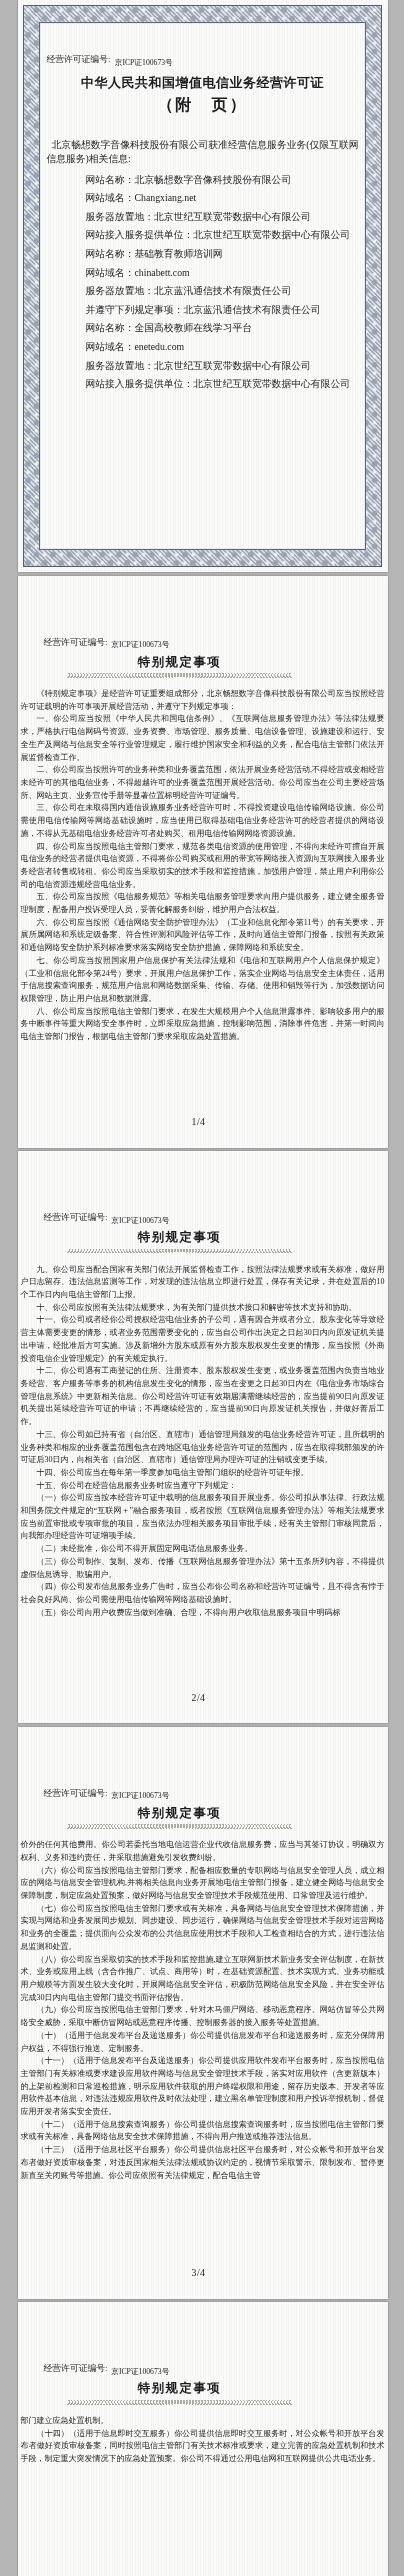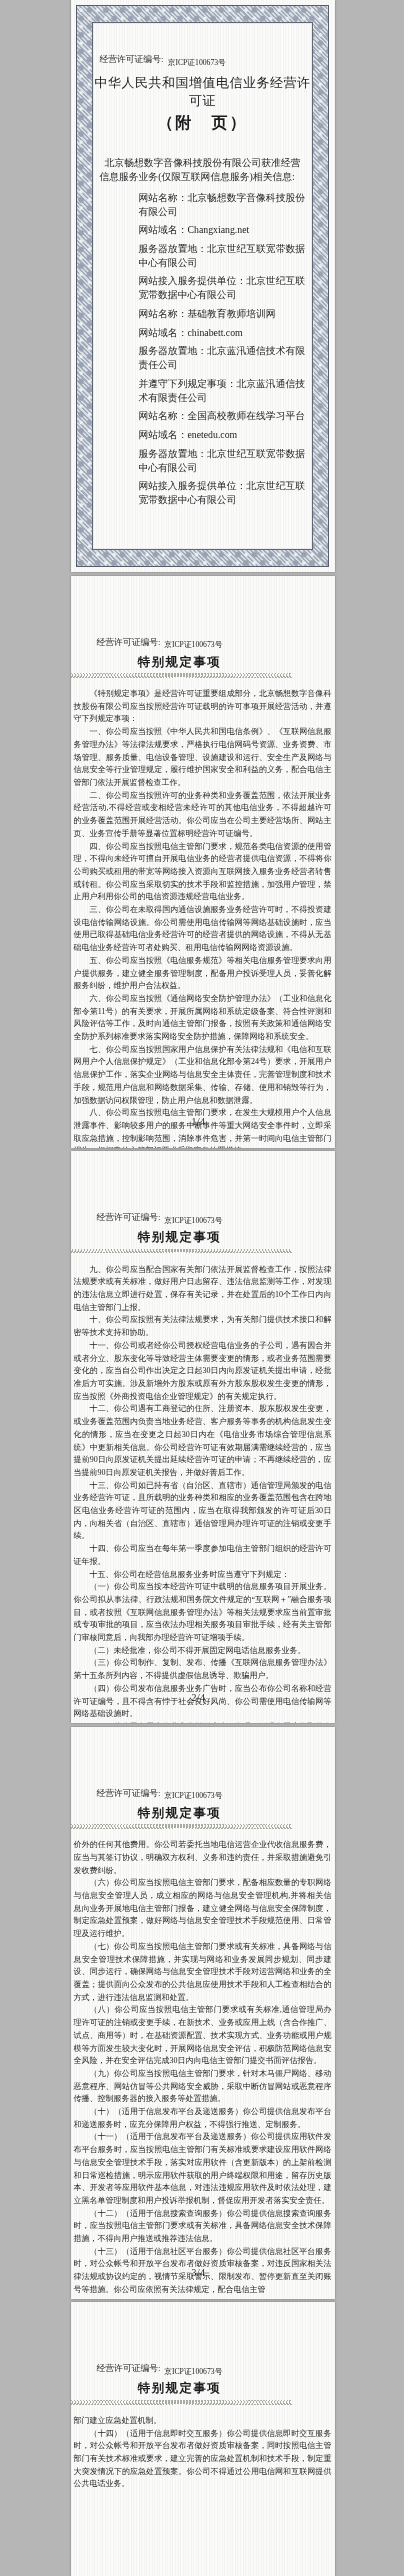"经营许可证编号: 京ICP证100673号" .page { width: 264px -> 370px }
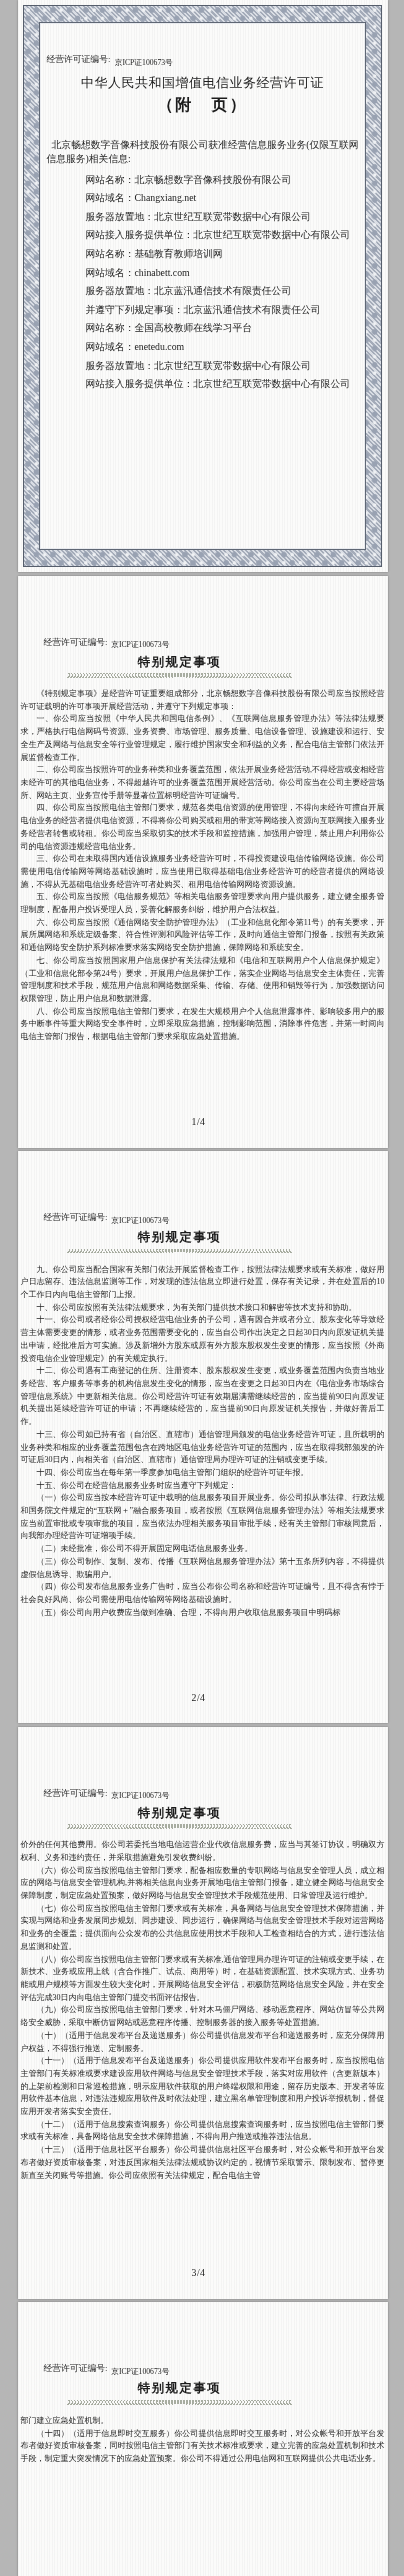"中华人民共和国增值电信业务经营许可证" .p1-title { font-weight: normal -> bold }
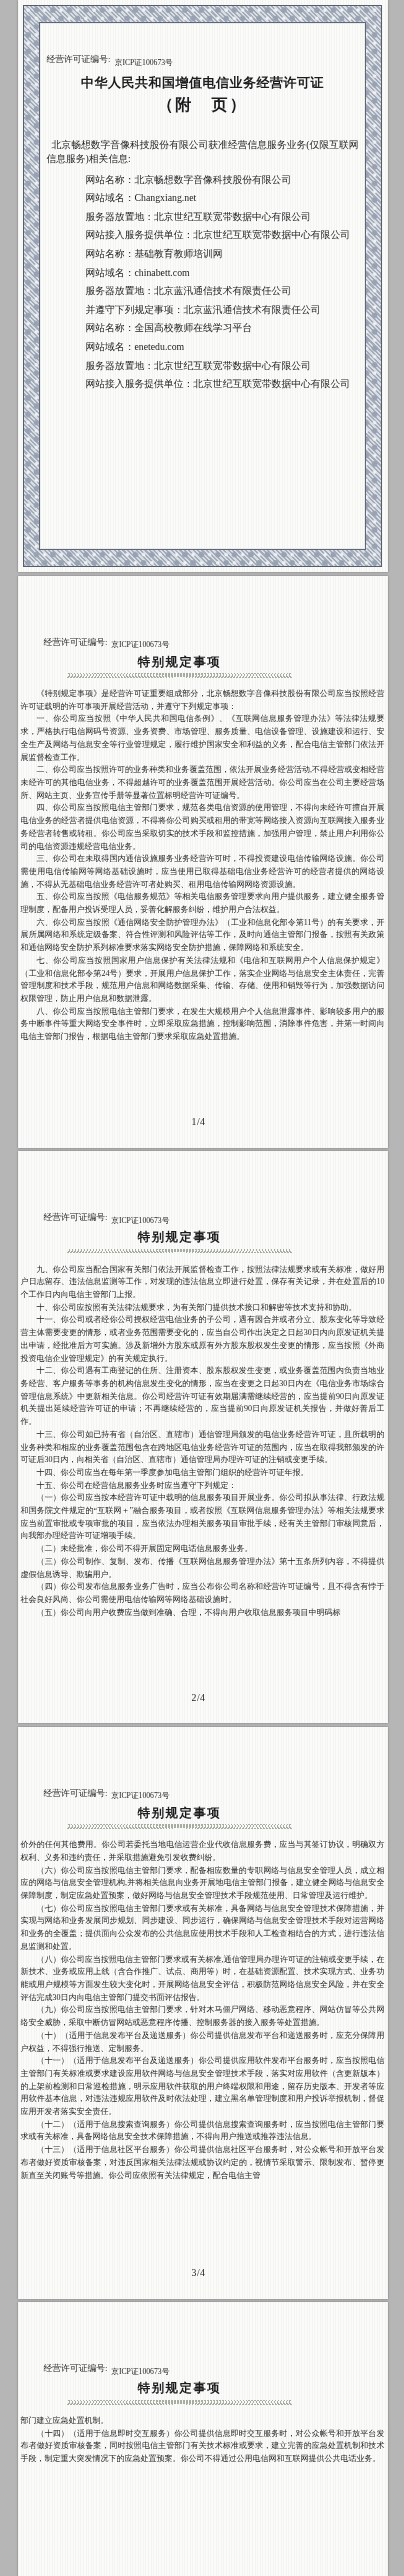"四、你公司应当按照电信主管部门要求，规范各类电信资源的使用管理，不得向未经许可擅" p { order: before "三、你公司在未取得国内通信设施服务业务经营许可时，不得投资建设电信传输网络设施。" -> after "三、你公司在未取得国内通信设施服务业务经营许可时，不得投资建设电信传输网络设施。" }
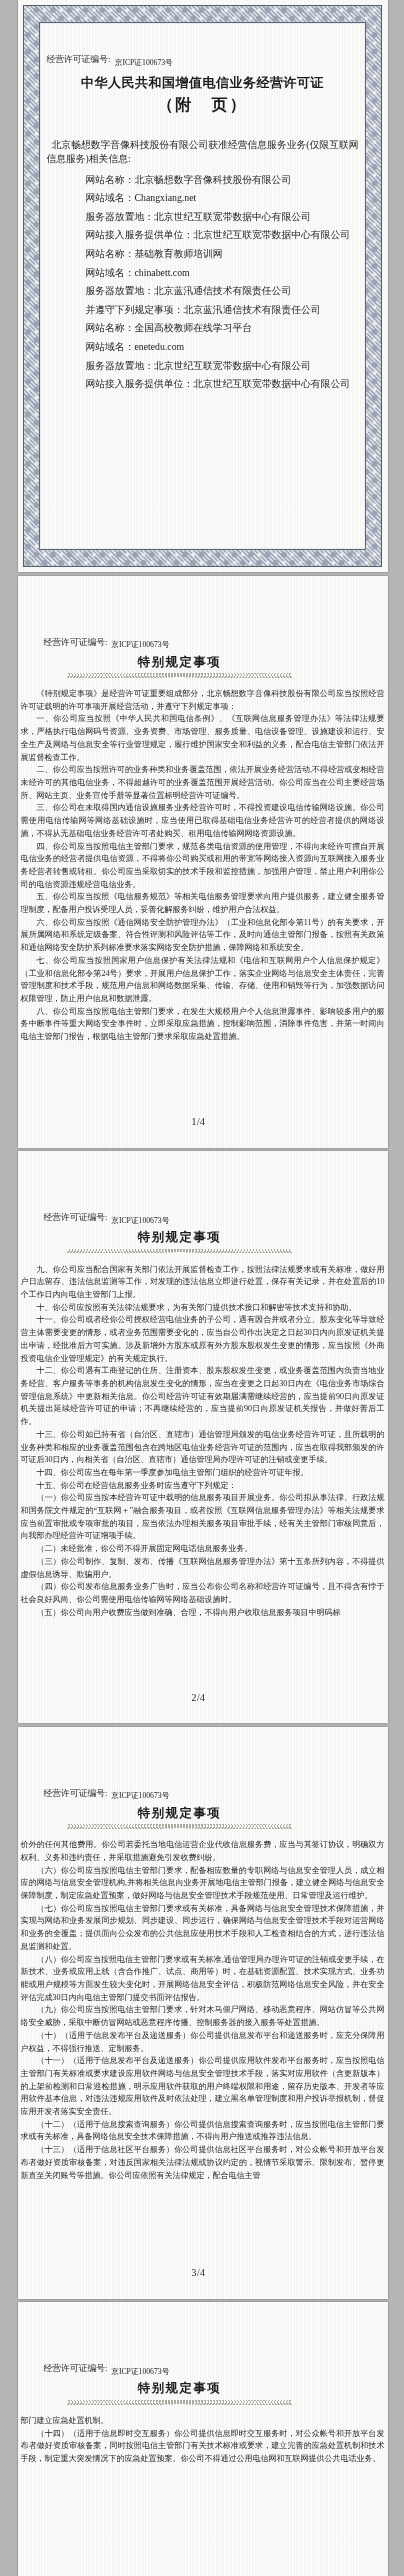"七、你公司应当按照国家用户信息保护有关法律法规和《电信和互联网用户个人信息保护规" p { text: 完善管理制度和技术手段 -> 适用于信息搜索查询服务 }
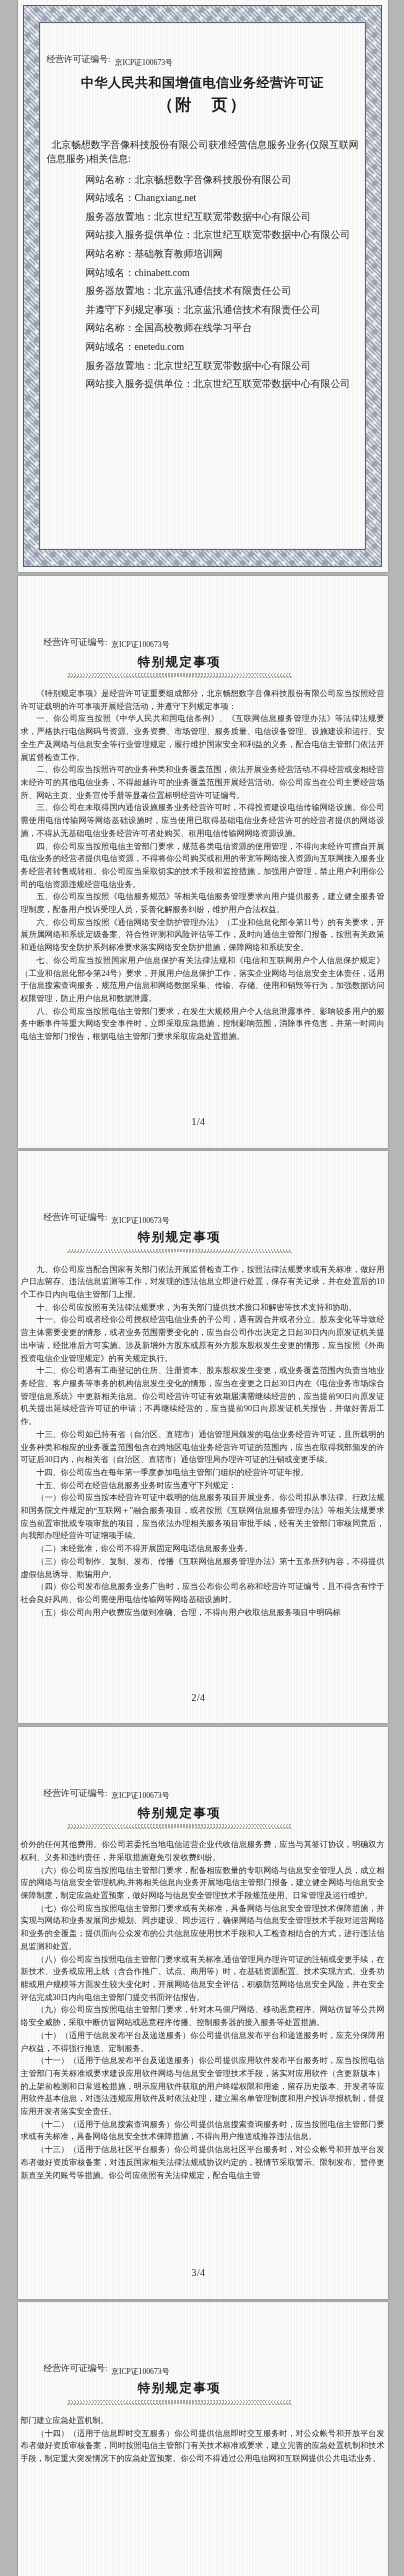"（八）你公司应当按照电信主管部门要求或有关标准,通信管理局办理许可证的注销或变更" p { text: 按照电信主管部门要求或有关标准,通信管理局办理许可证的注销或变更手续 -> 采取切实的技术手段和监控措施,建立互联网新技术新业务安全评估制度 }
